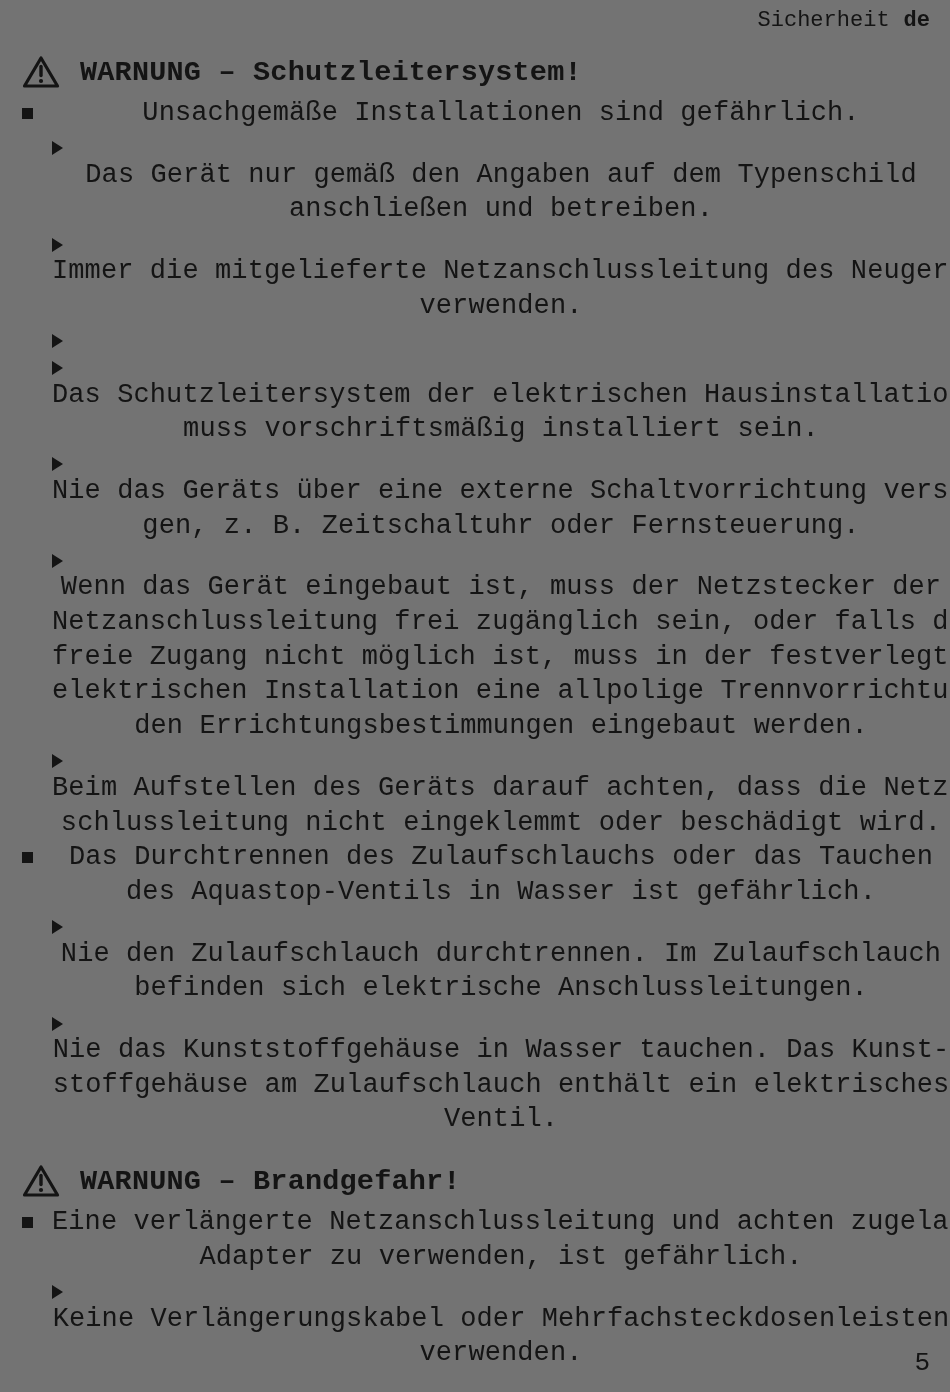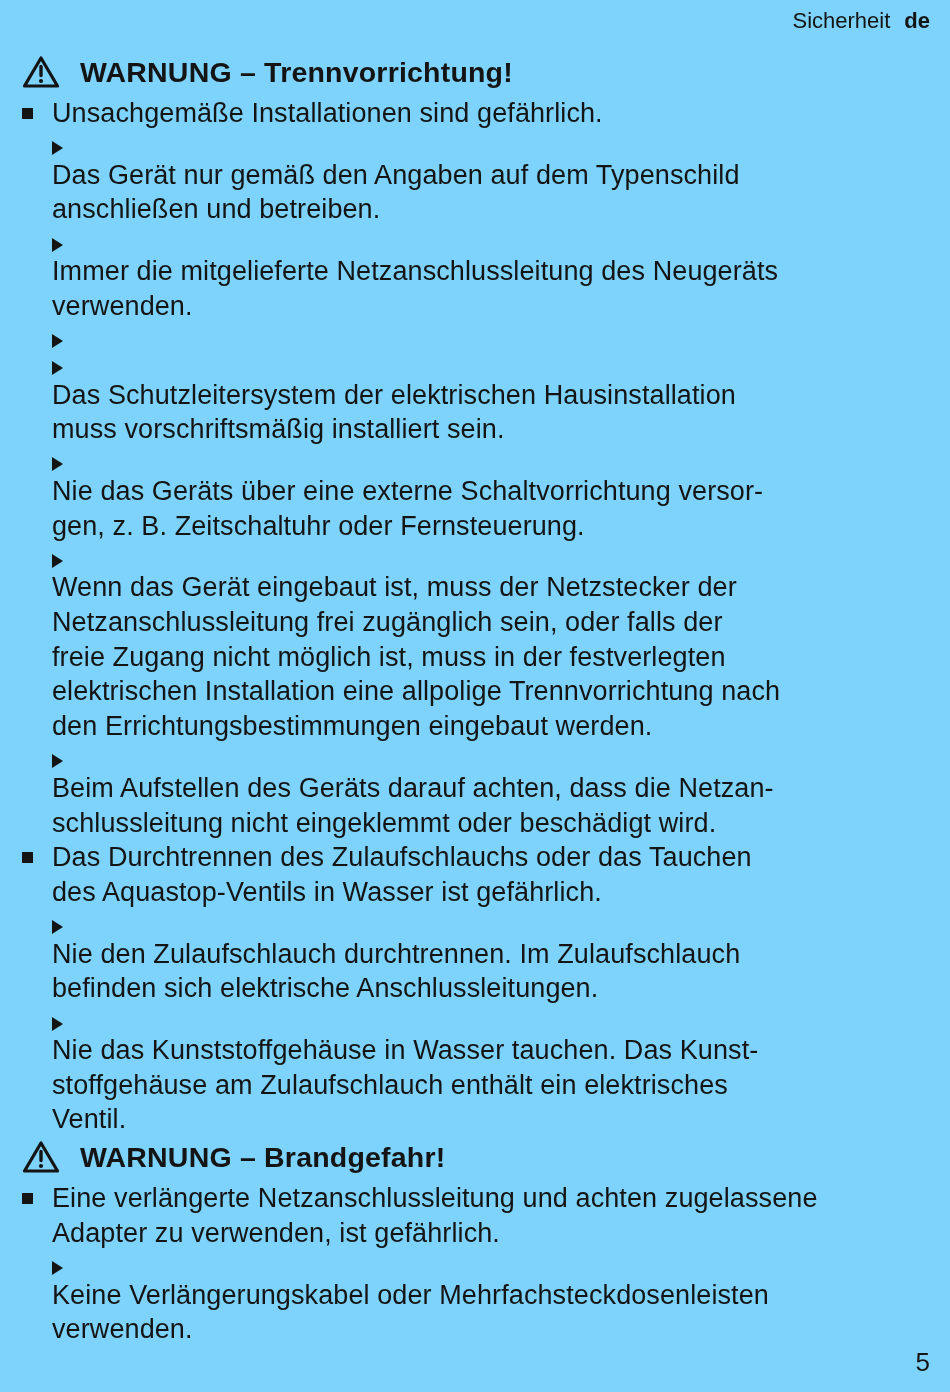"Sicherheit de" .page { background: #7dd3fc -> #737373; font-family: Liberation Sans, sans-serif -> Liberation Mono, monospace; text-align: none -> center }
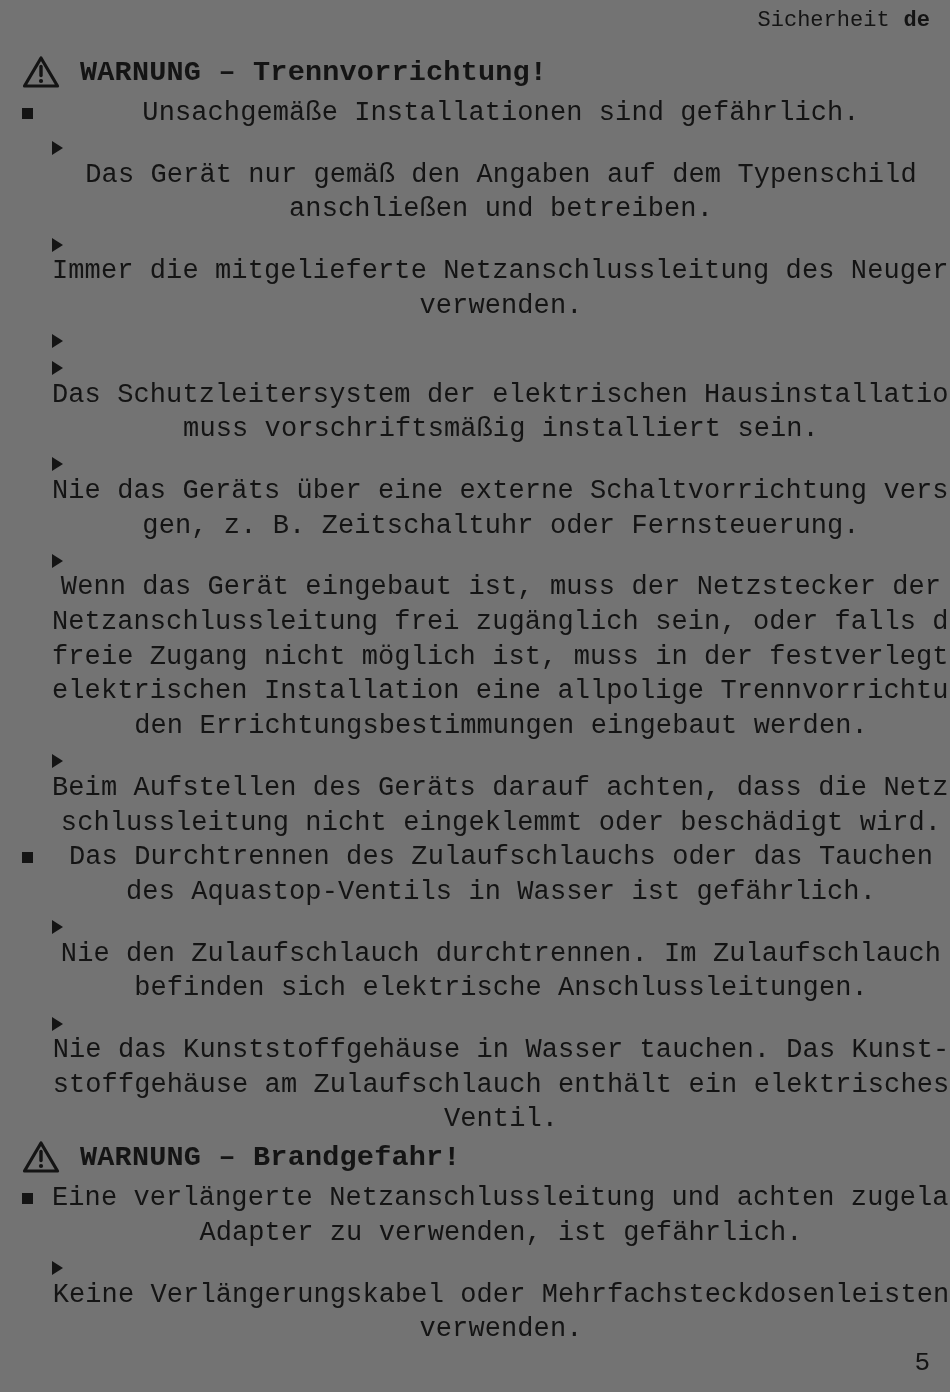"WARNUNG – Trennvorrichtung!" h2.warn-text { text: Trennvorrichtung -> Schutzleitersystem }
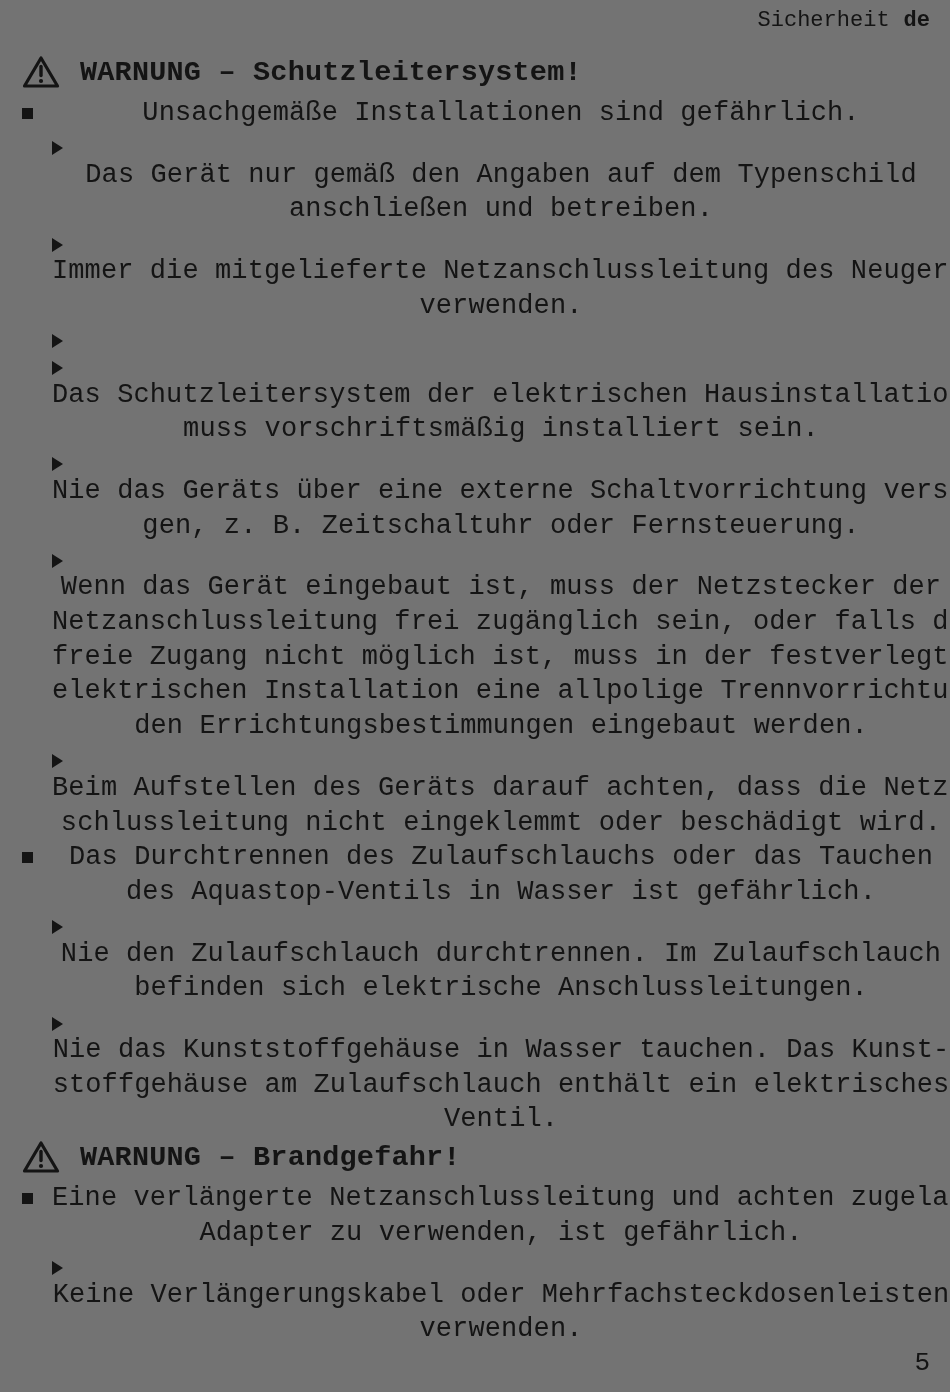"WARNUNG – Brandgefahr!" .section-gap { margin-top: none -> 24px }
